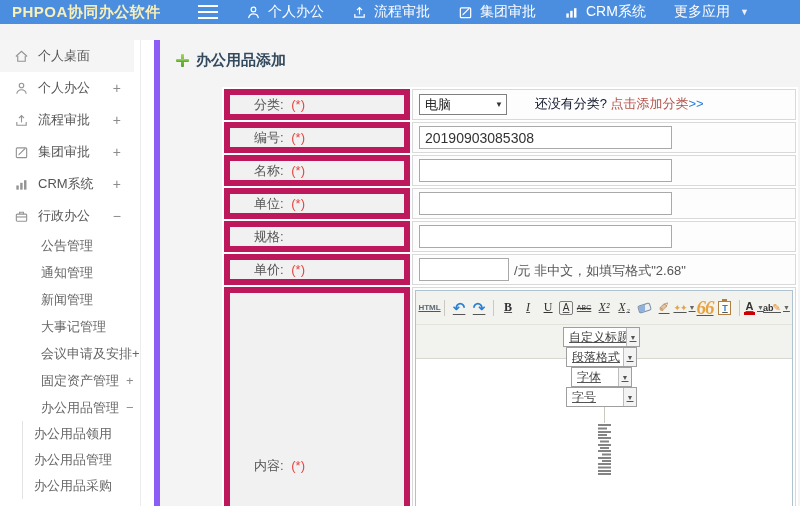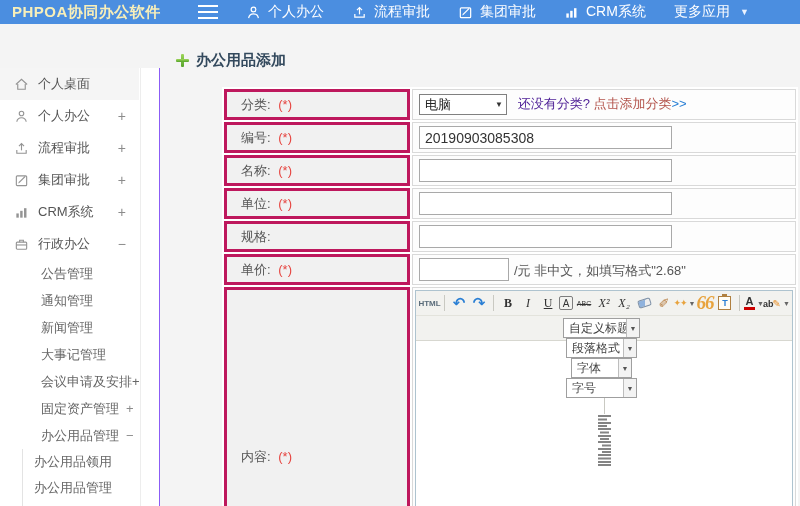"个人桌面" .sidebar { border-right: 1px solid #8b5cf6 -> 6px solid #8b5cf6; margin-top: 28px -> none }
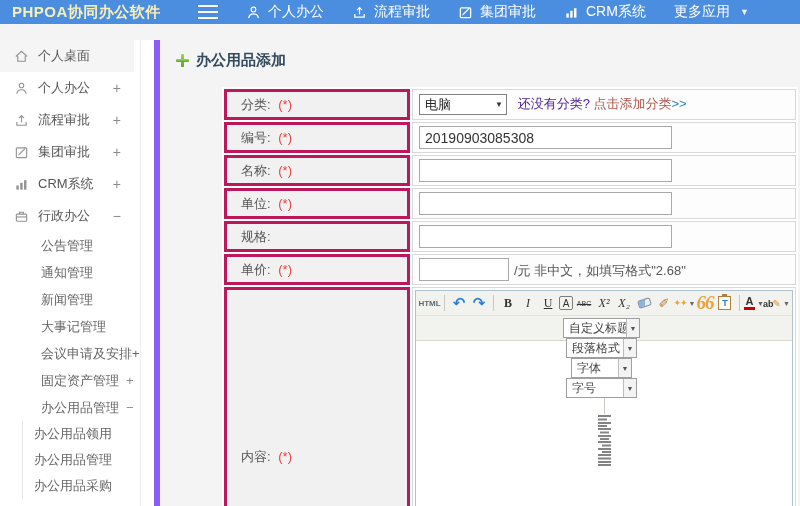"分类: (*)" td.lbl { border: 3px solid #be185d -> 6px solid #be185d; padding-left: 14px -> 24px }
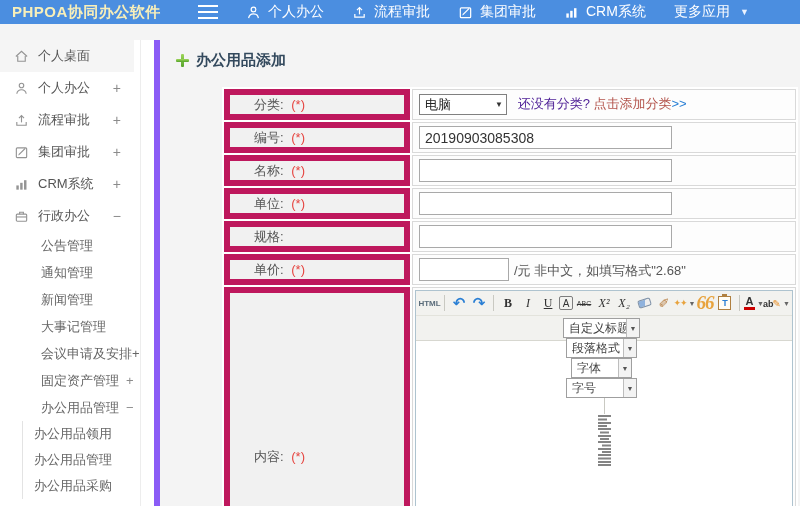"还没有分类?" .hint-dark { color: #4c1d95 -> #0f172a; margin-left: 7px -> 24px }
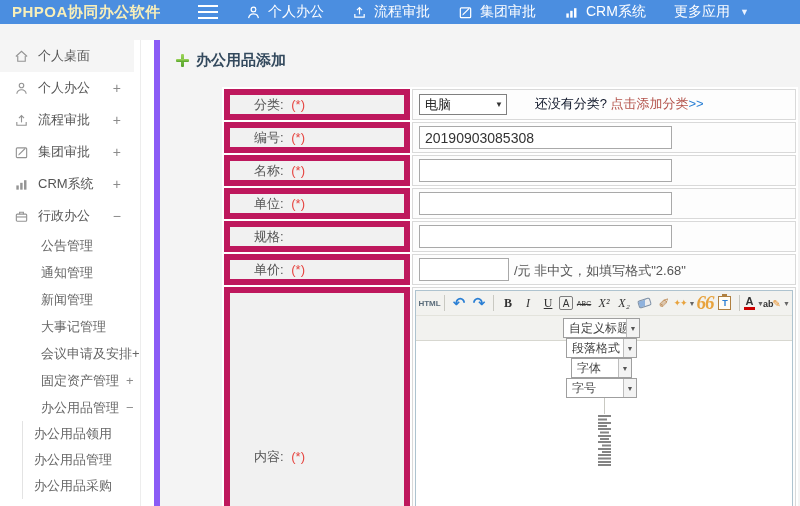"HTML" .tbar { height: 25px -> 34px; text-decoration: none -> underline }
